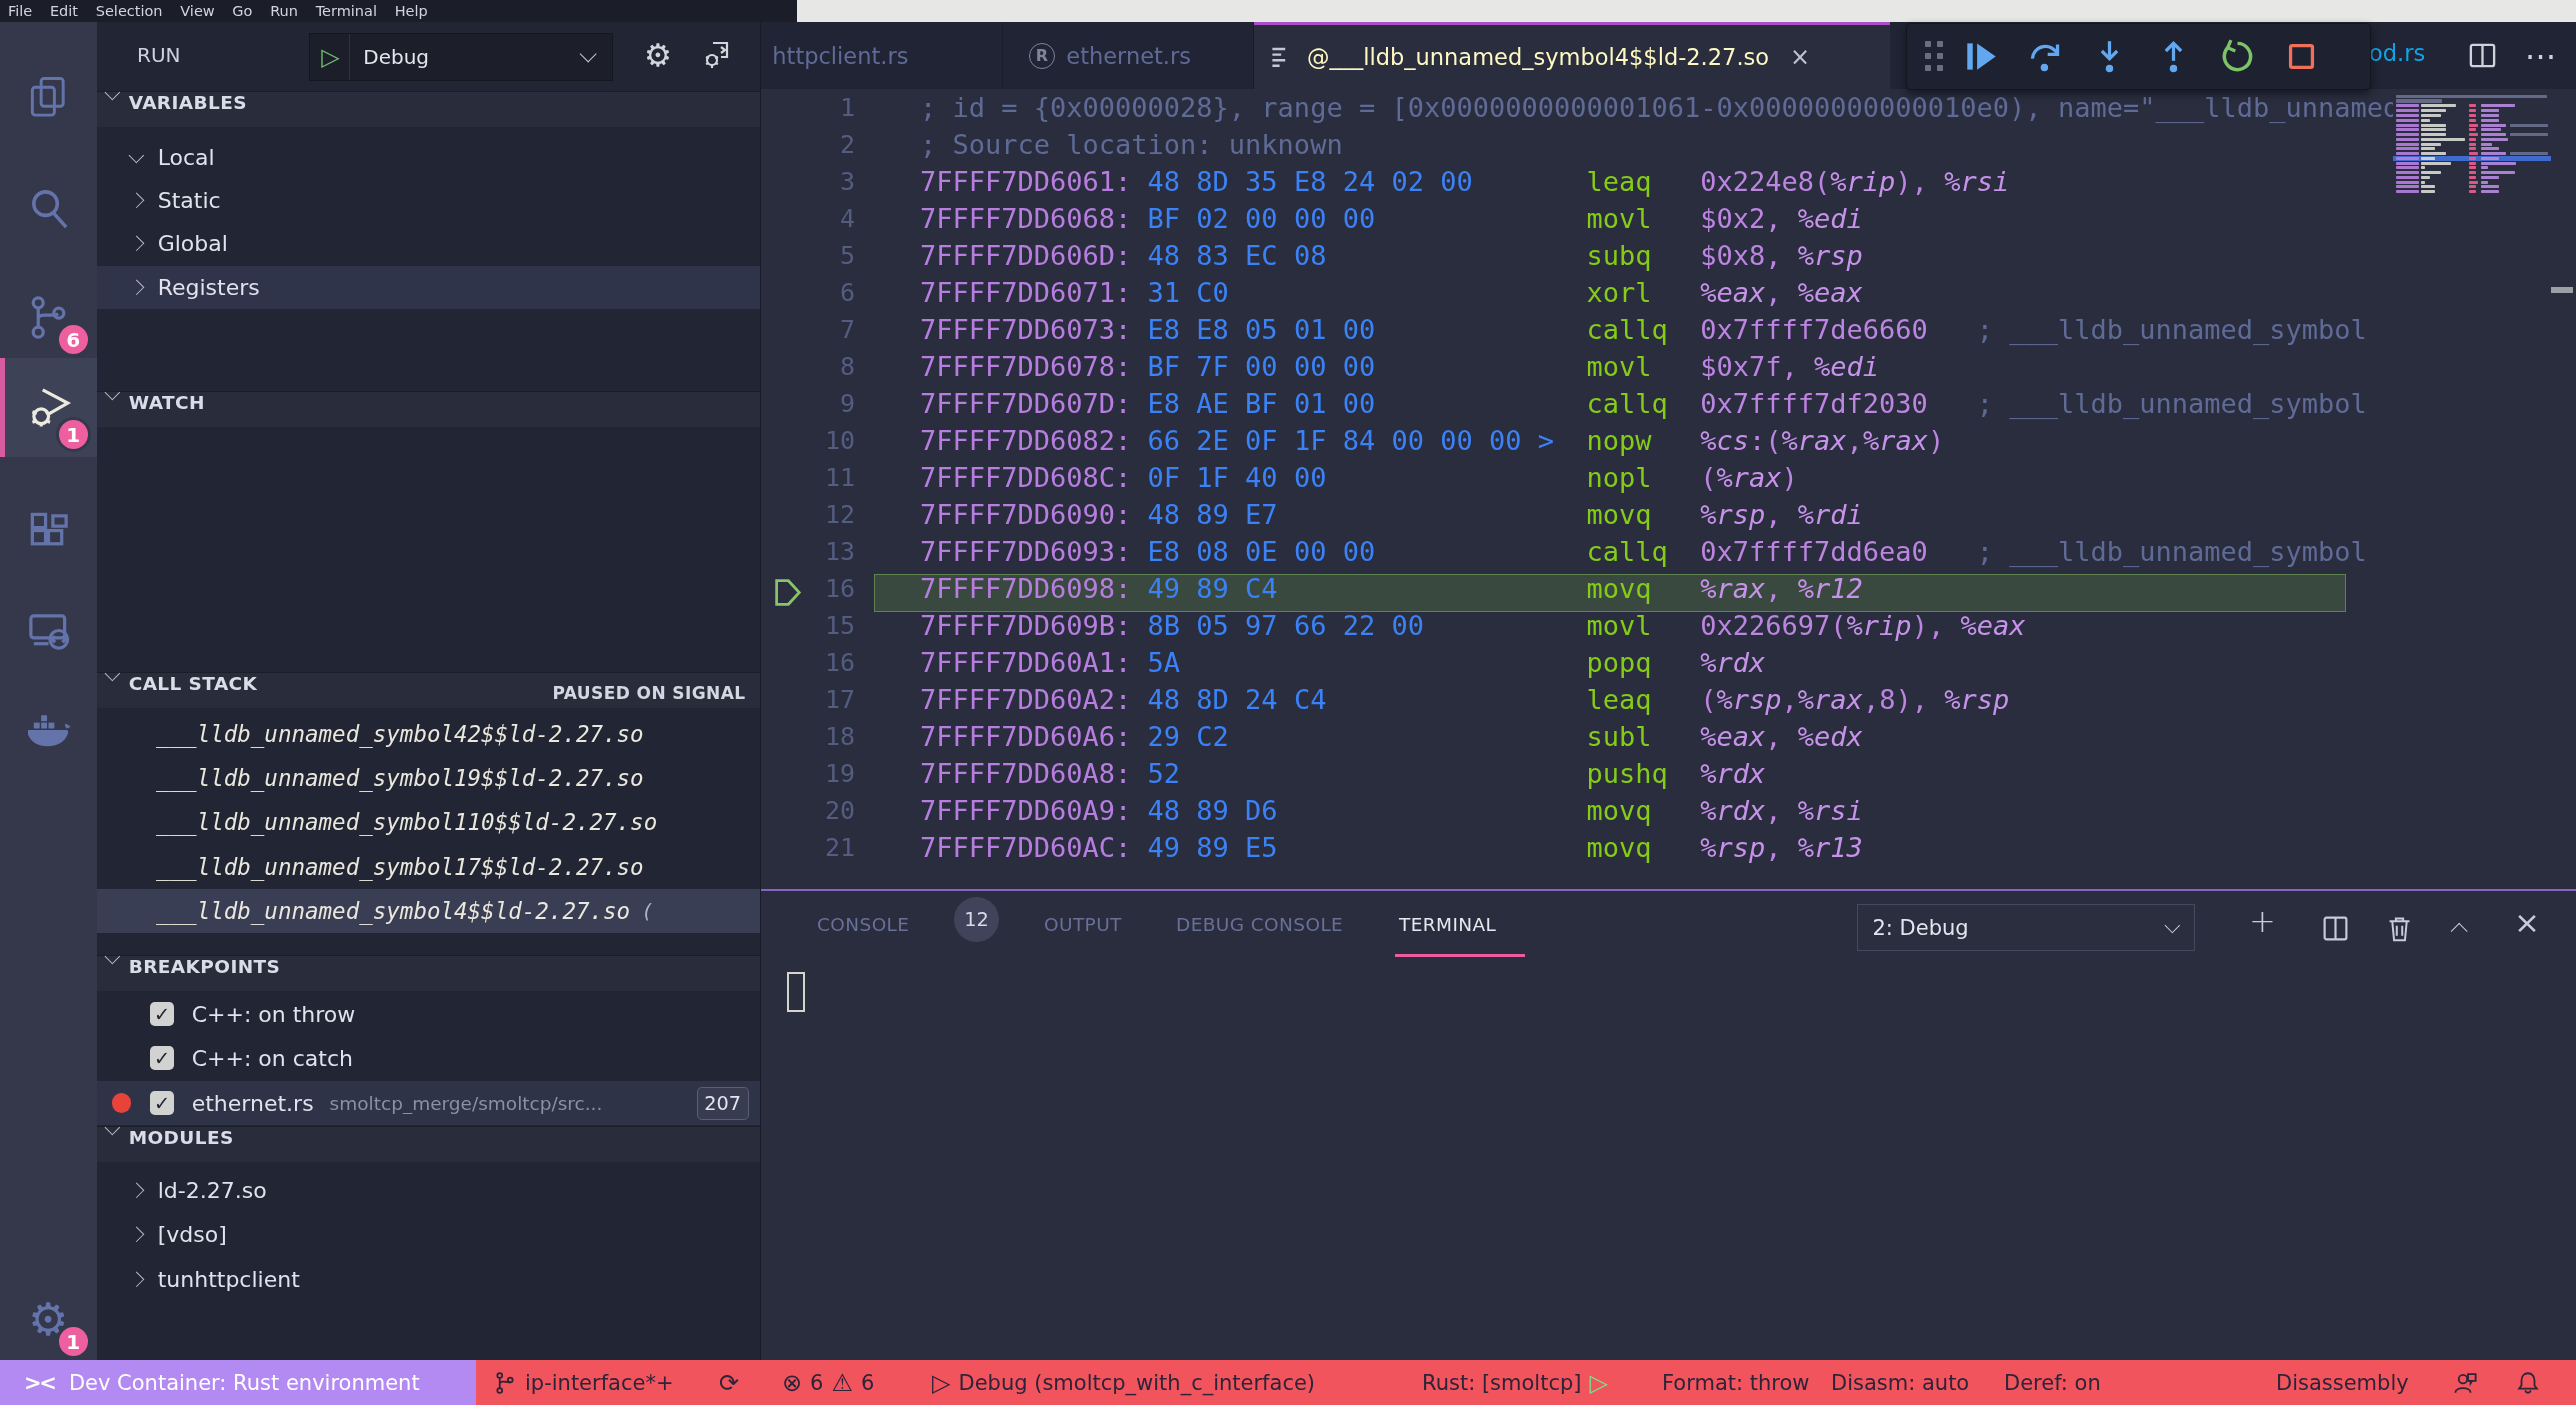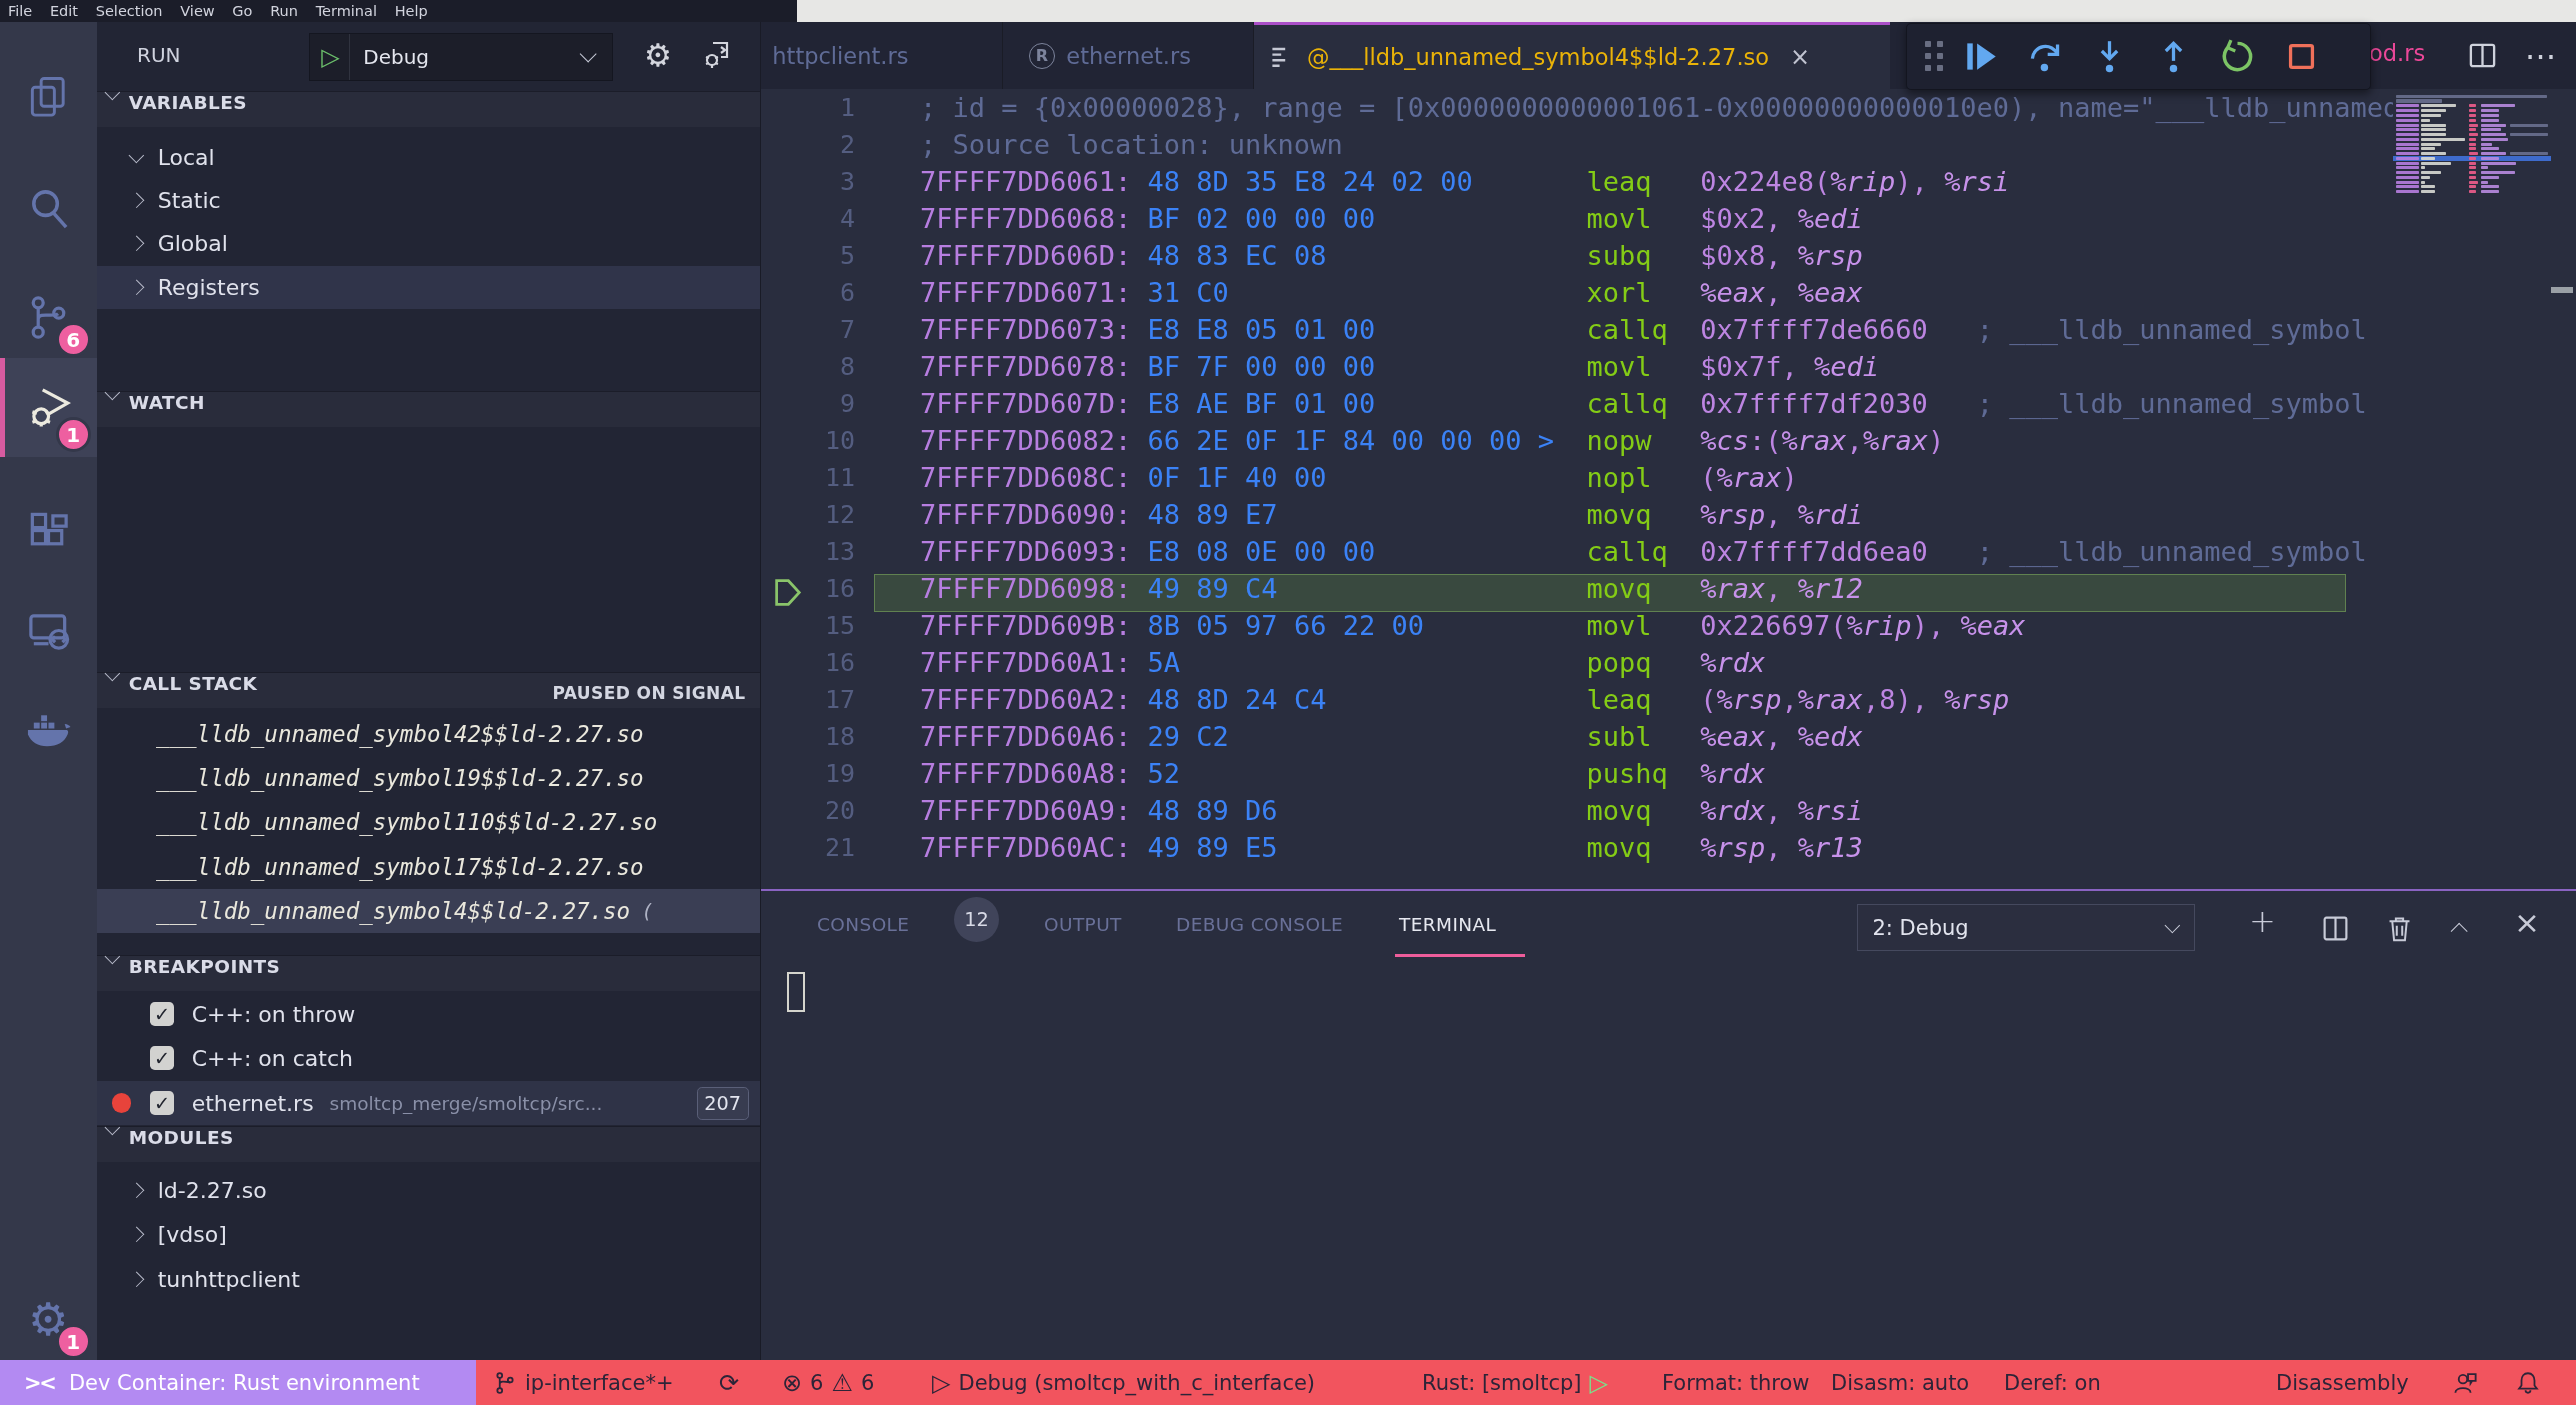"@___lldb_unnamed_symbol4$$ld-2.27.so" .tab.active .t-label { color: #eab308 -> #fef9c3 }
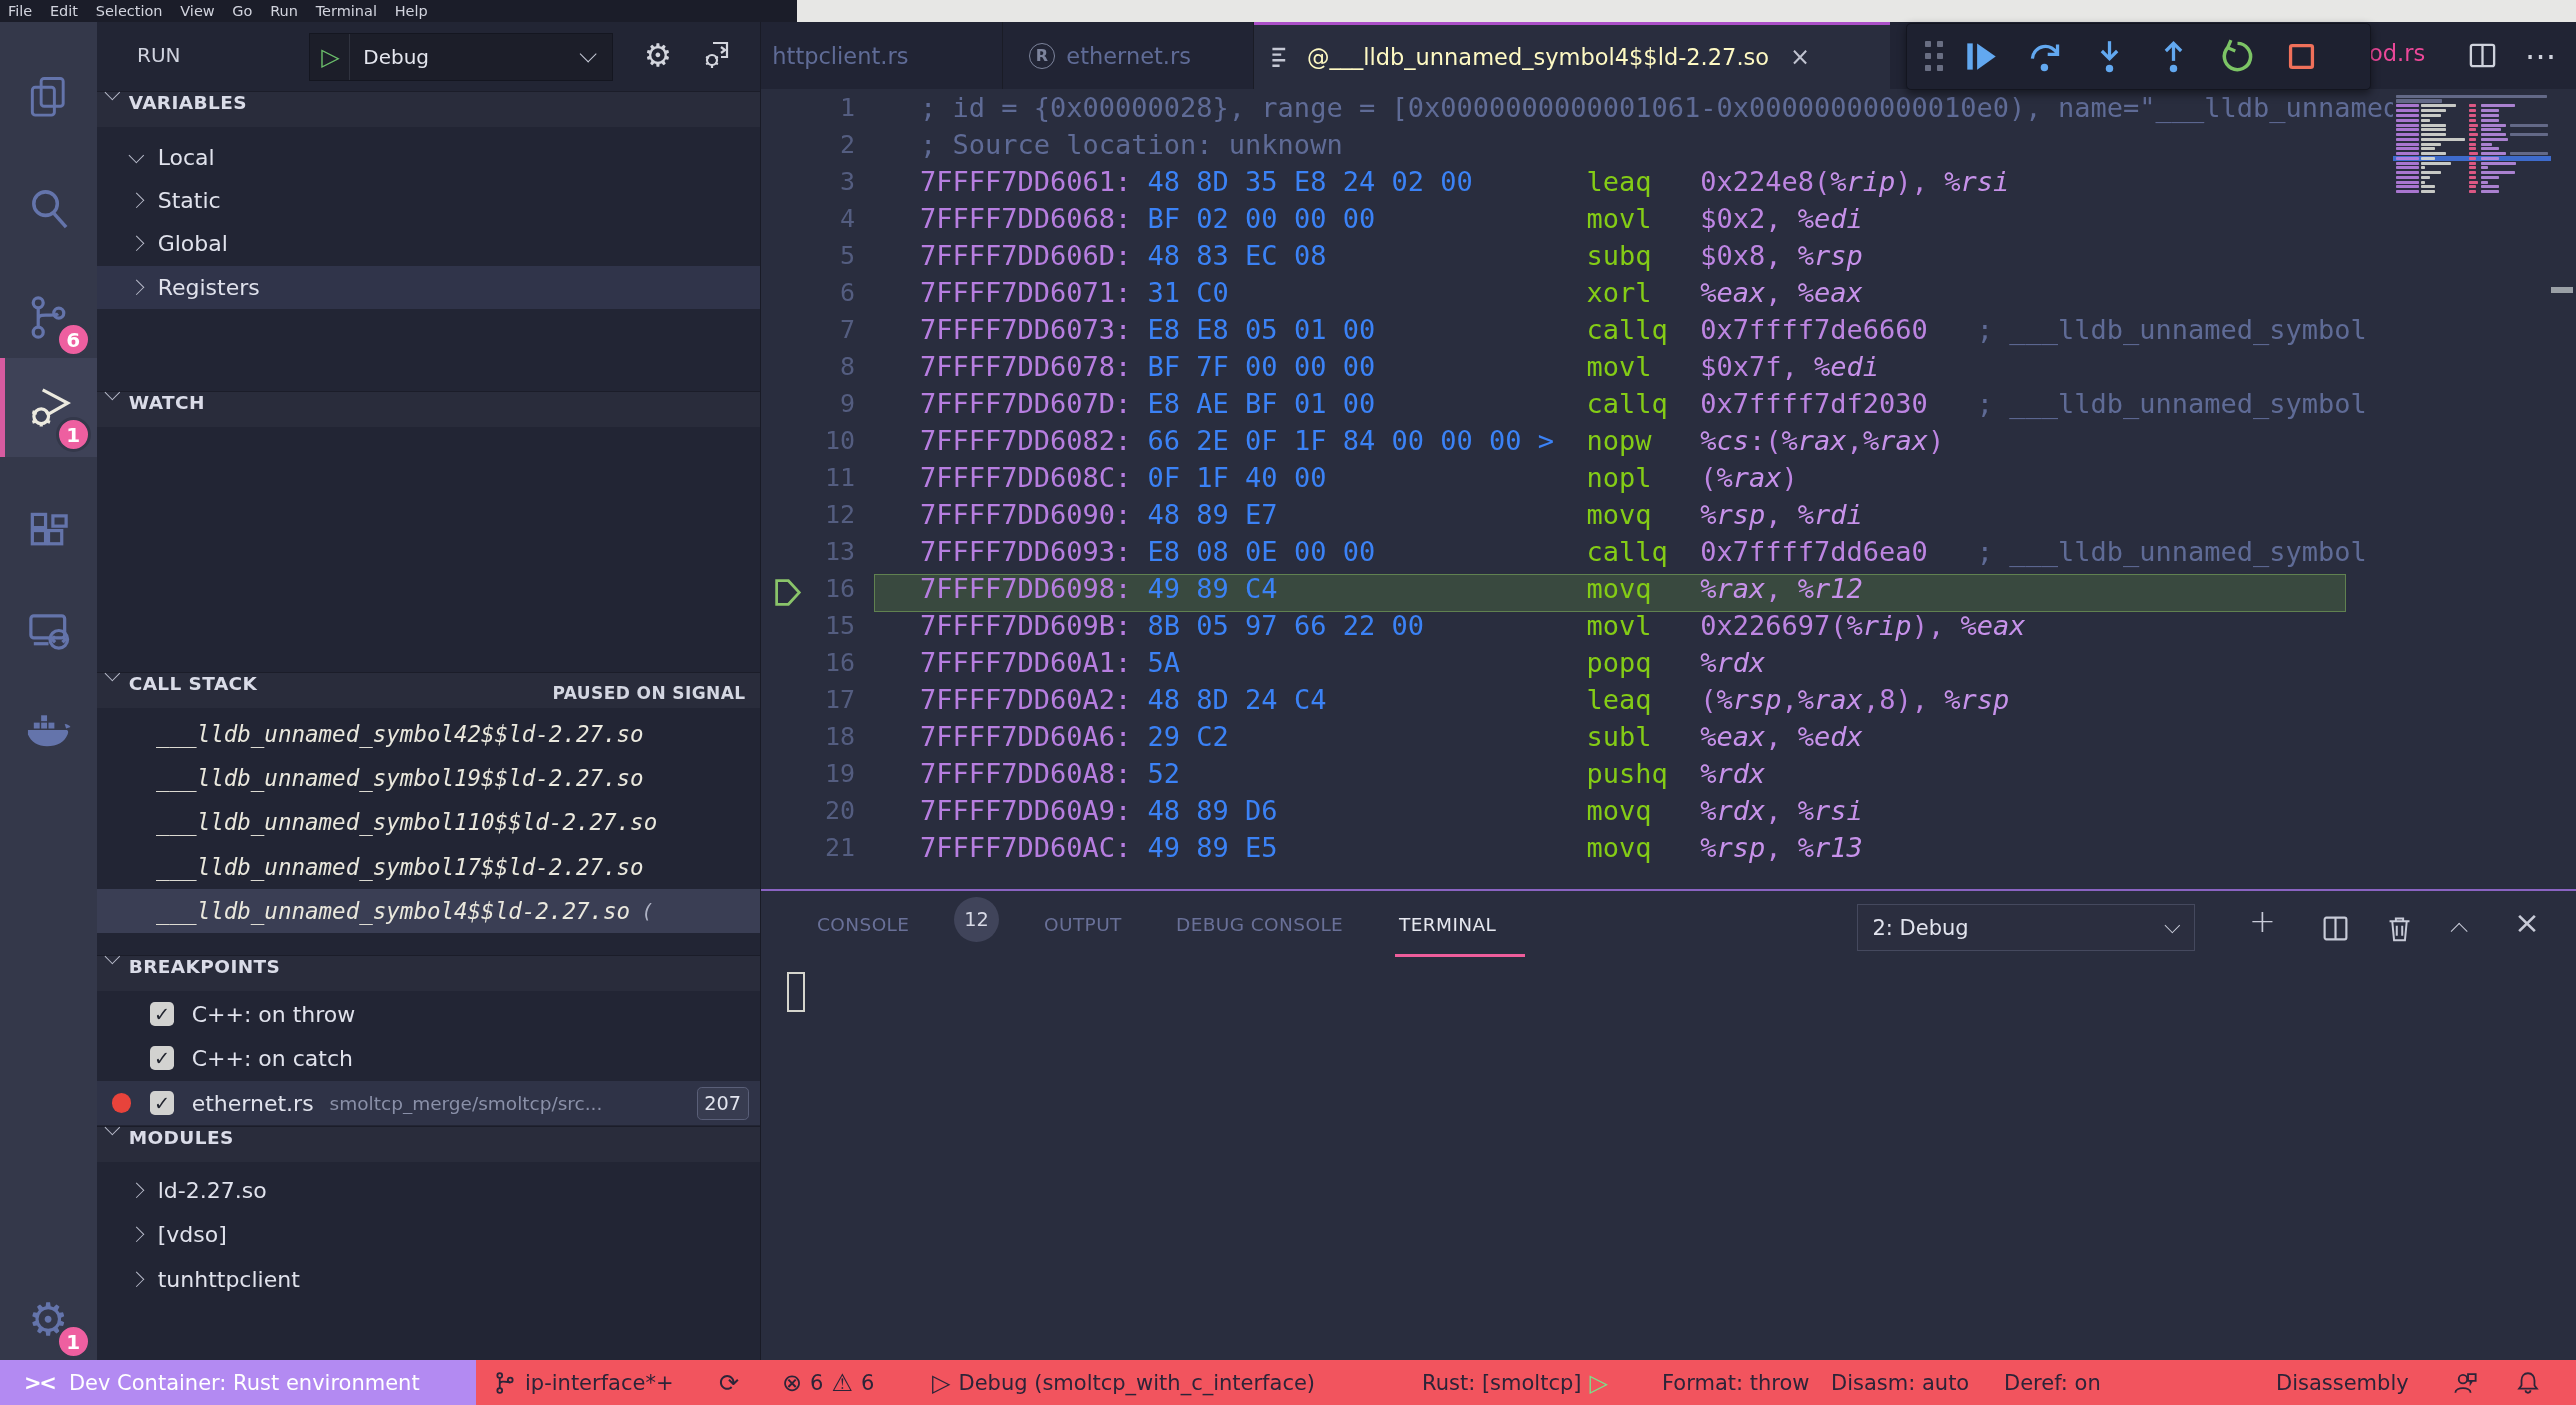"od.rs" #ghost-tab-label { color: #ec4899 -> #0ea5e9 }
